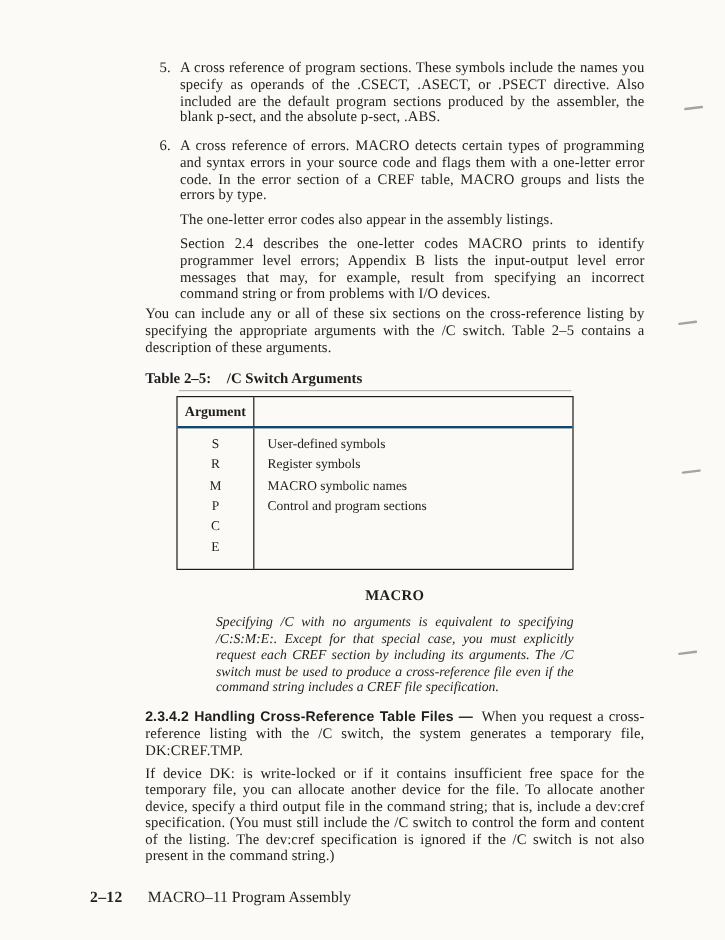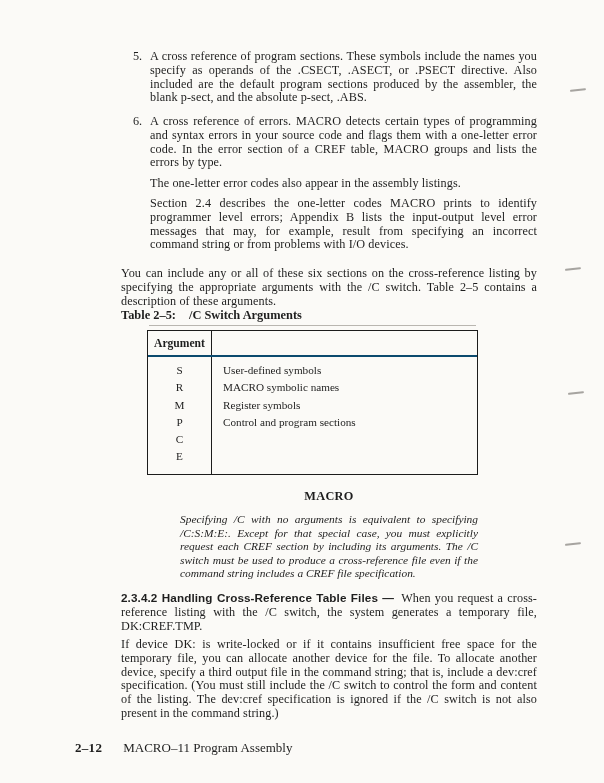"You can include any or" .b-intro { margin-top: 12px -> none }
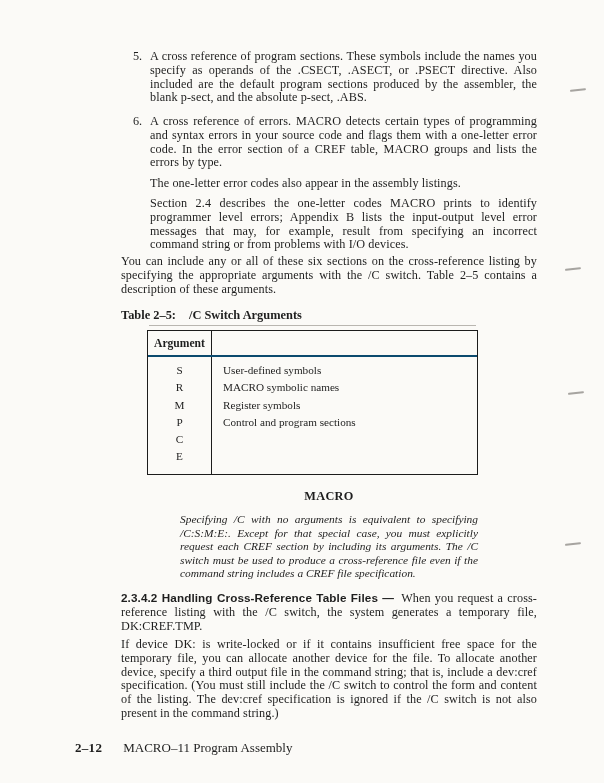"MACRO symbolic names" div.trow { order: before "Register symbols" -> after "Register symbols" }
